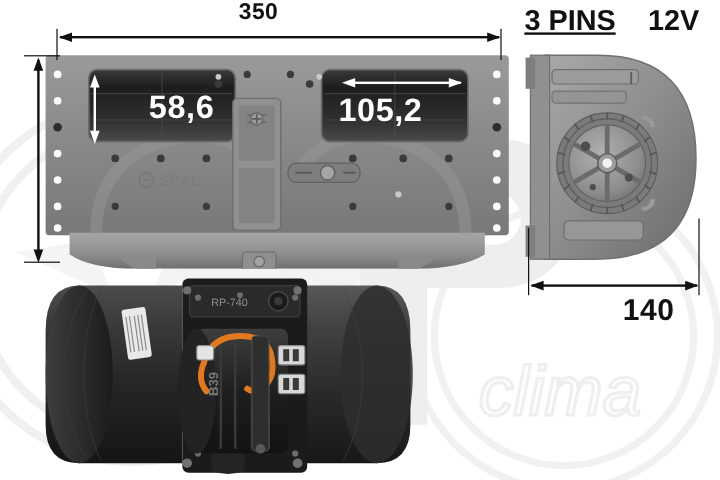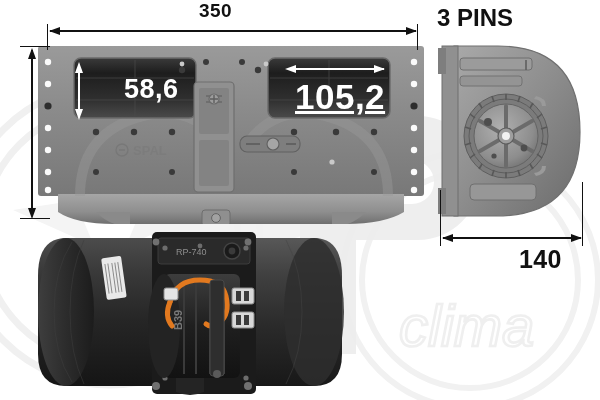"3 PINS" div.label-top { text-decoration: none -> underline }
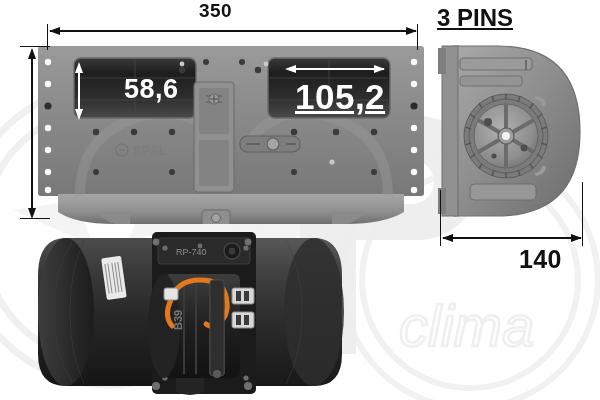"12V" div.label-top { html: none -> <div>12V</div> }
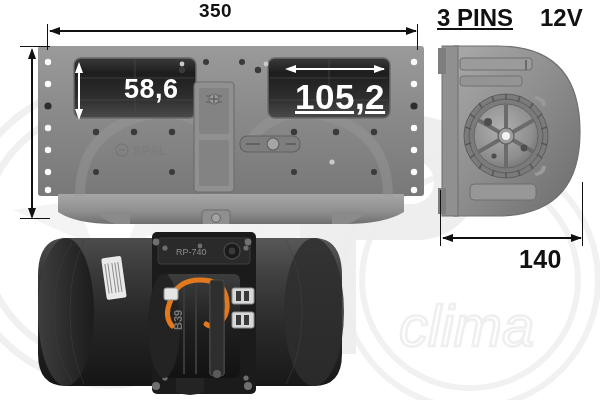"105,2" div.dim-txt-w { font-size: 35px -> 27px; left: 295px -> 282px; text-decoration: underline -> none }
